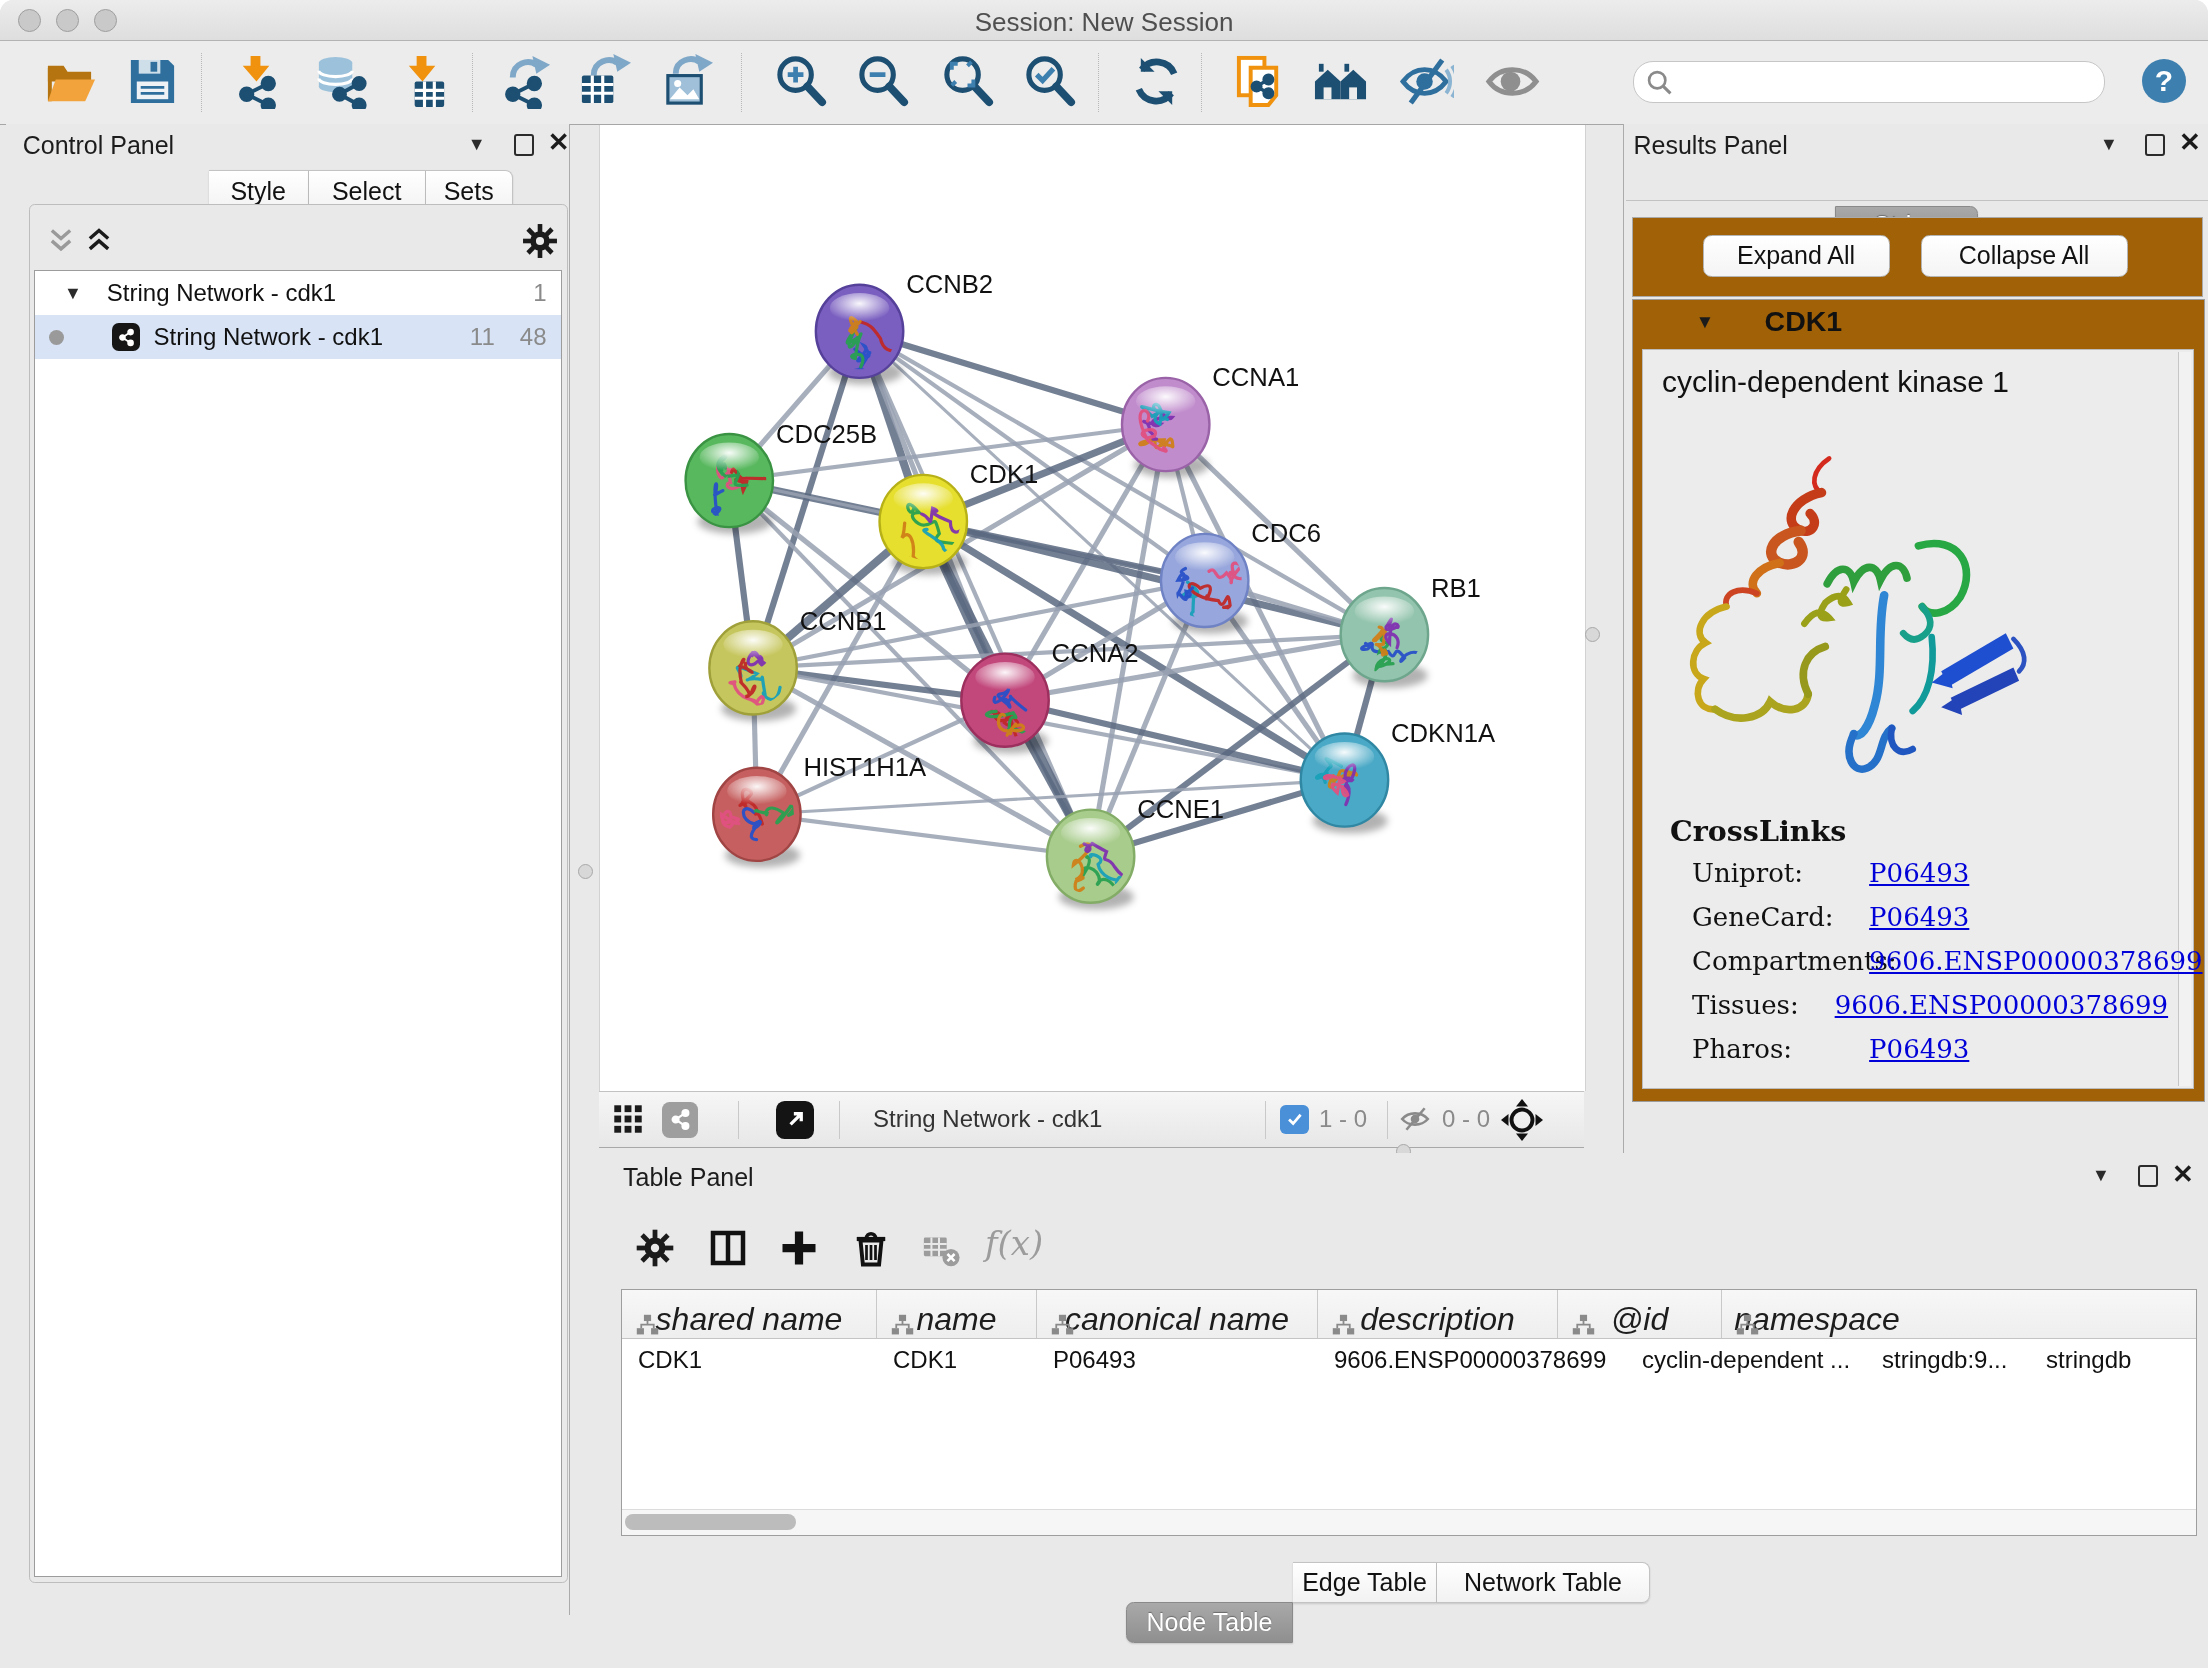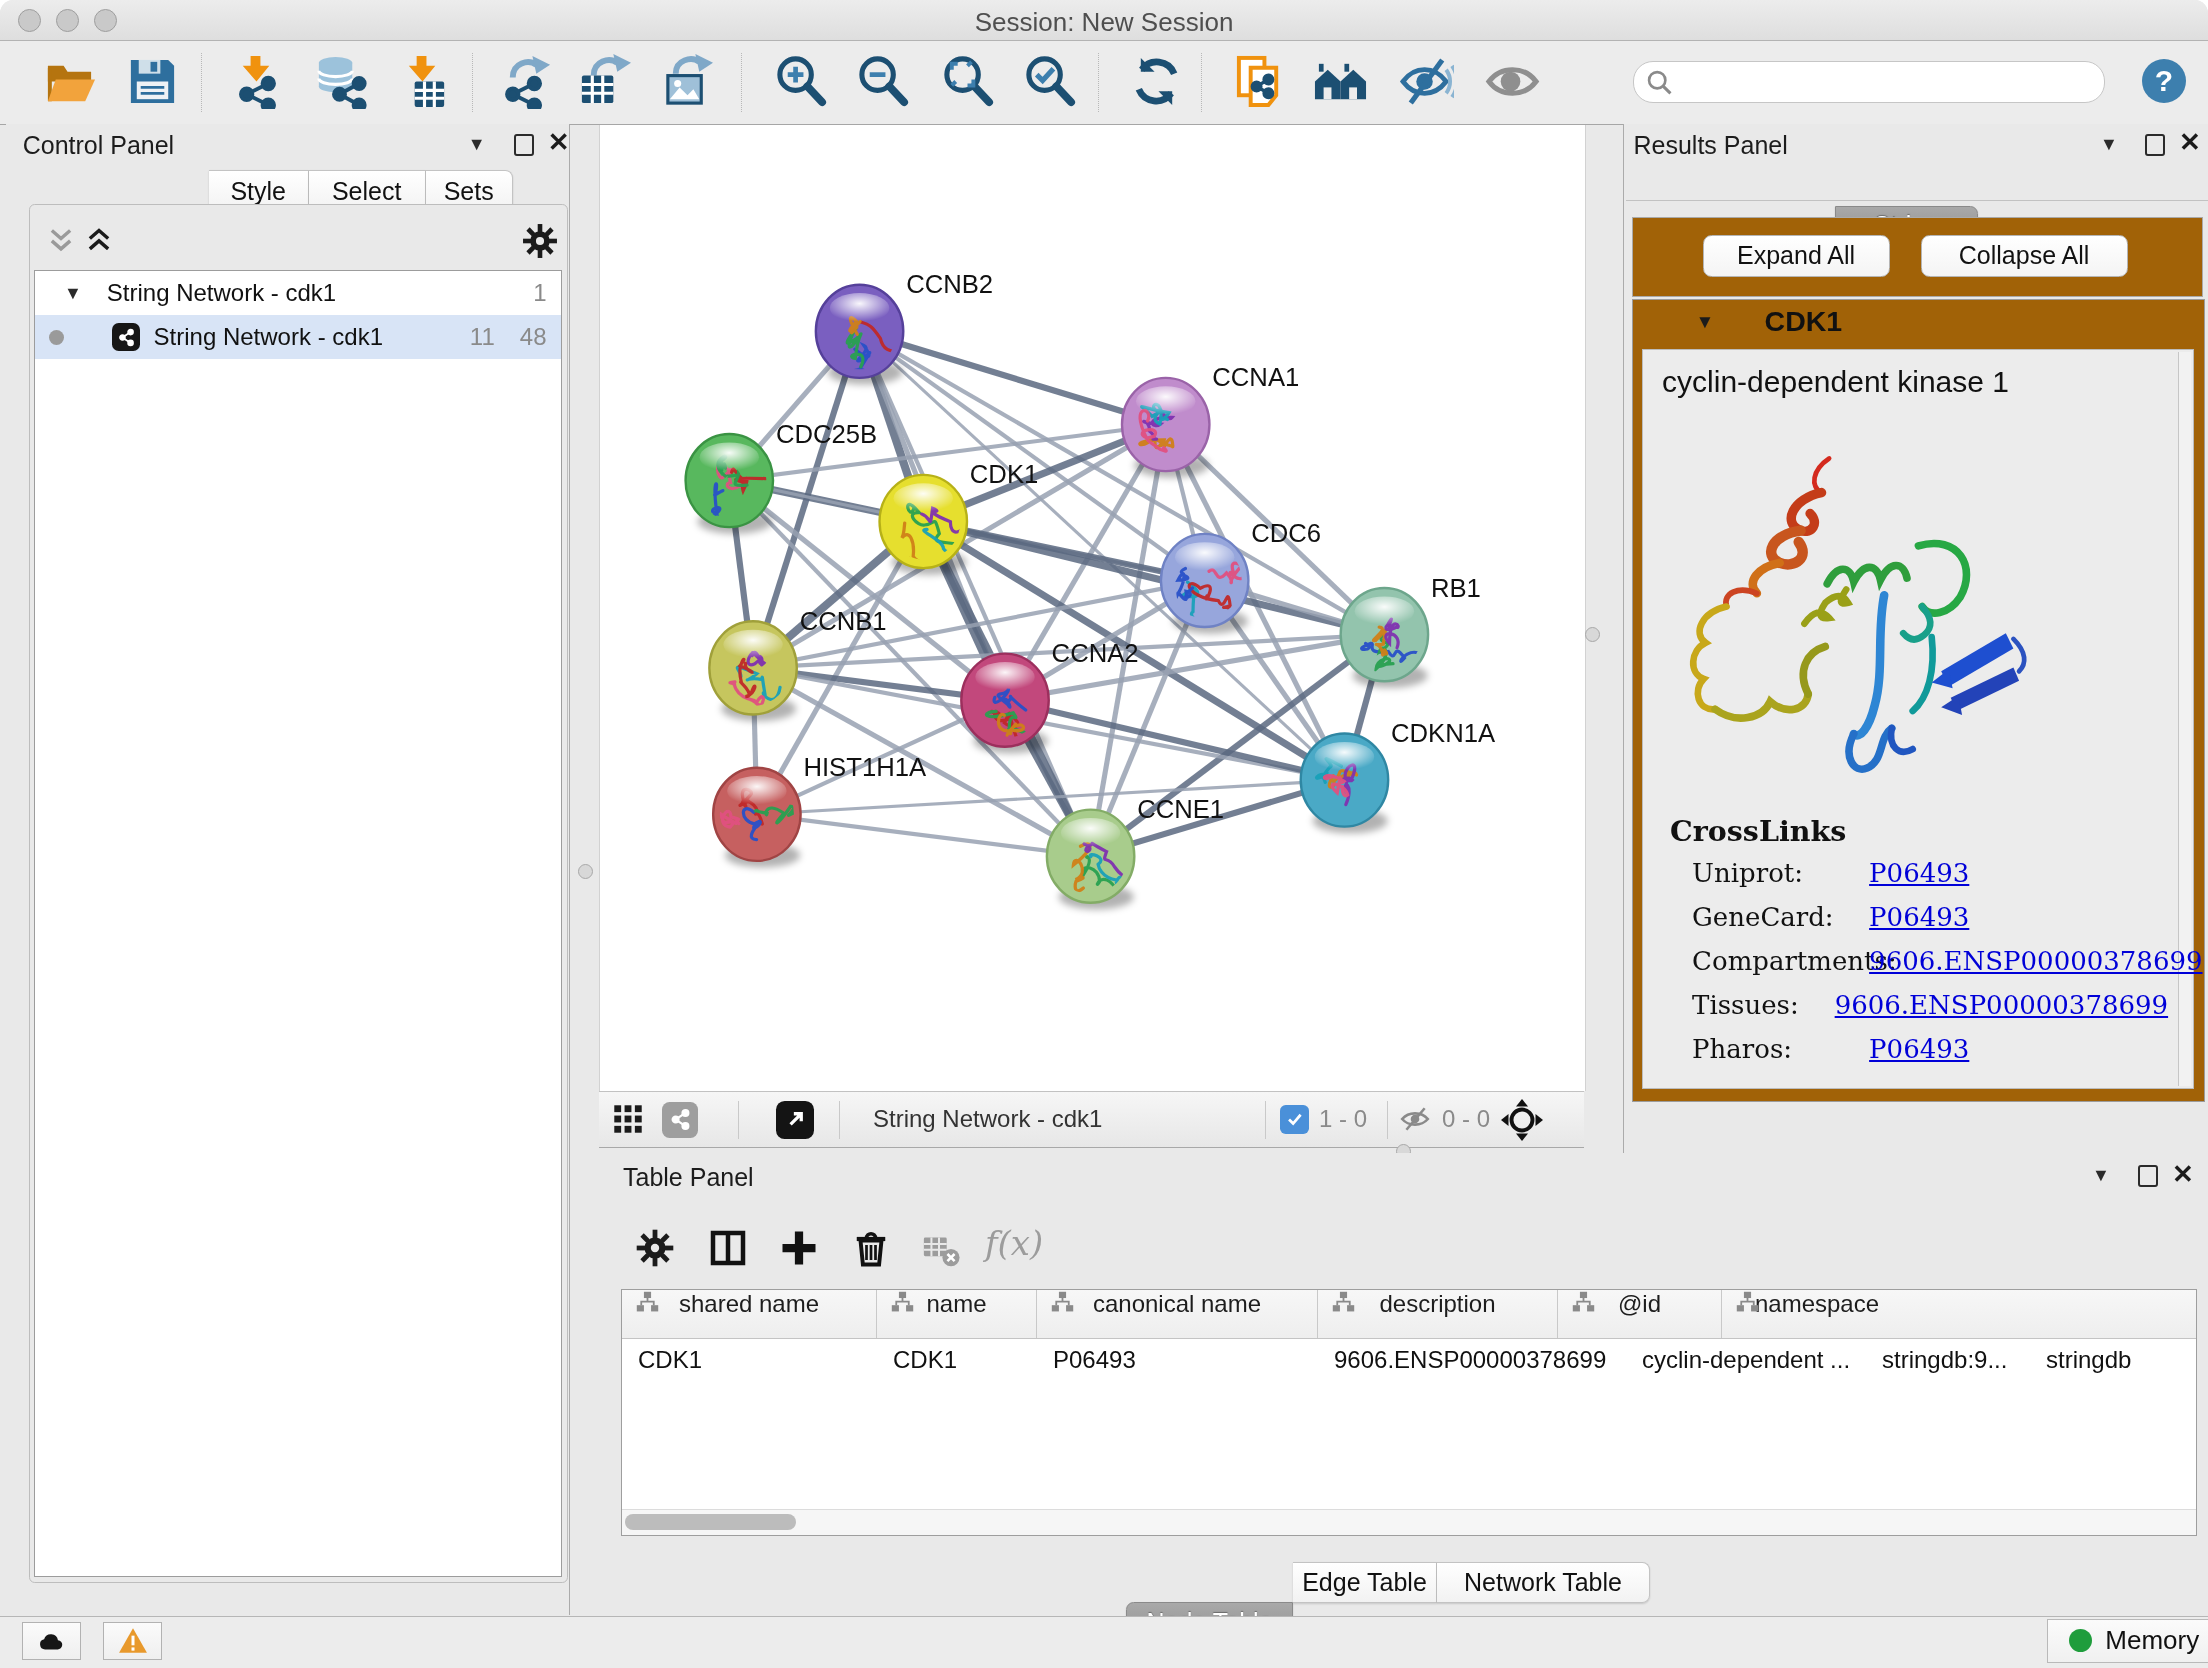"shared name" .th { align-items: flex-start -> flex-end; font-size: 24px -> 32px; font-style: none -> italic }
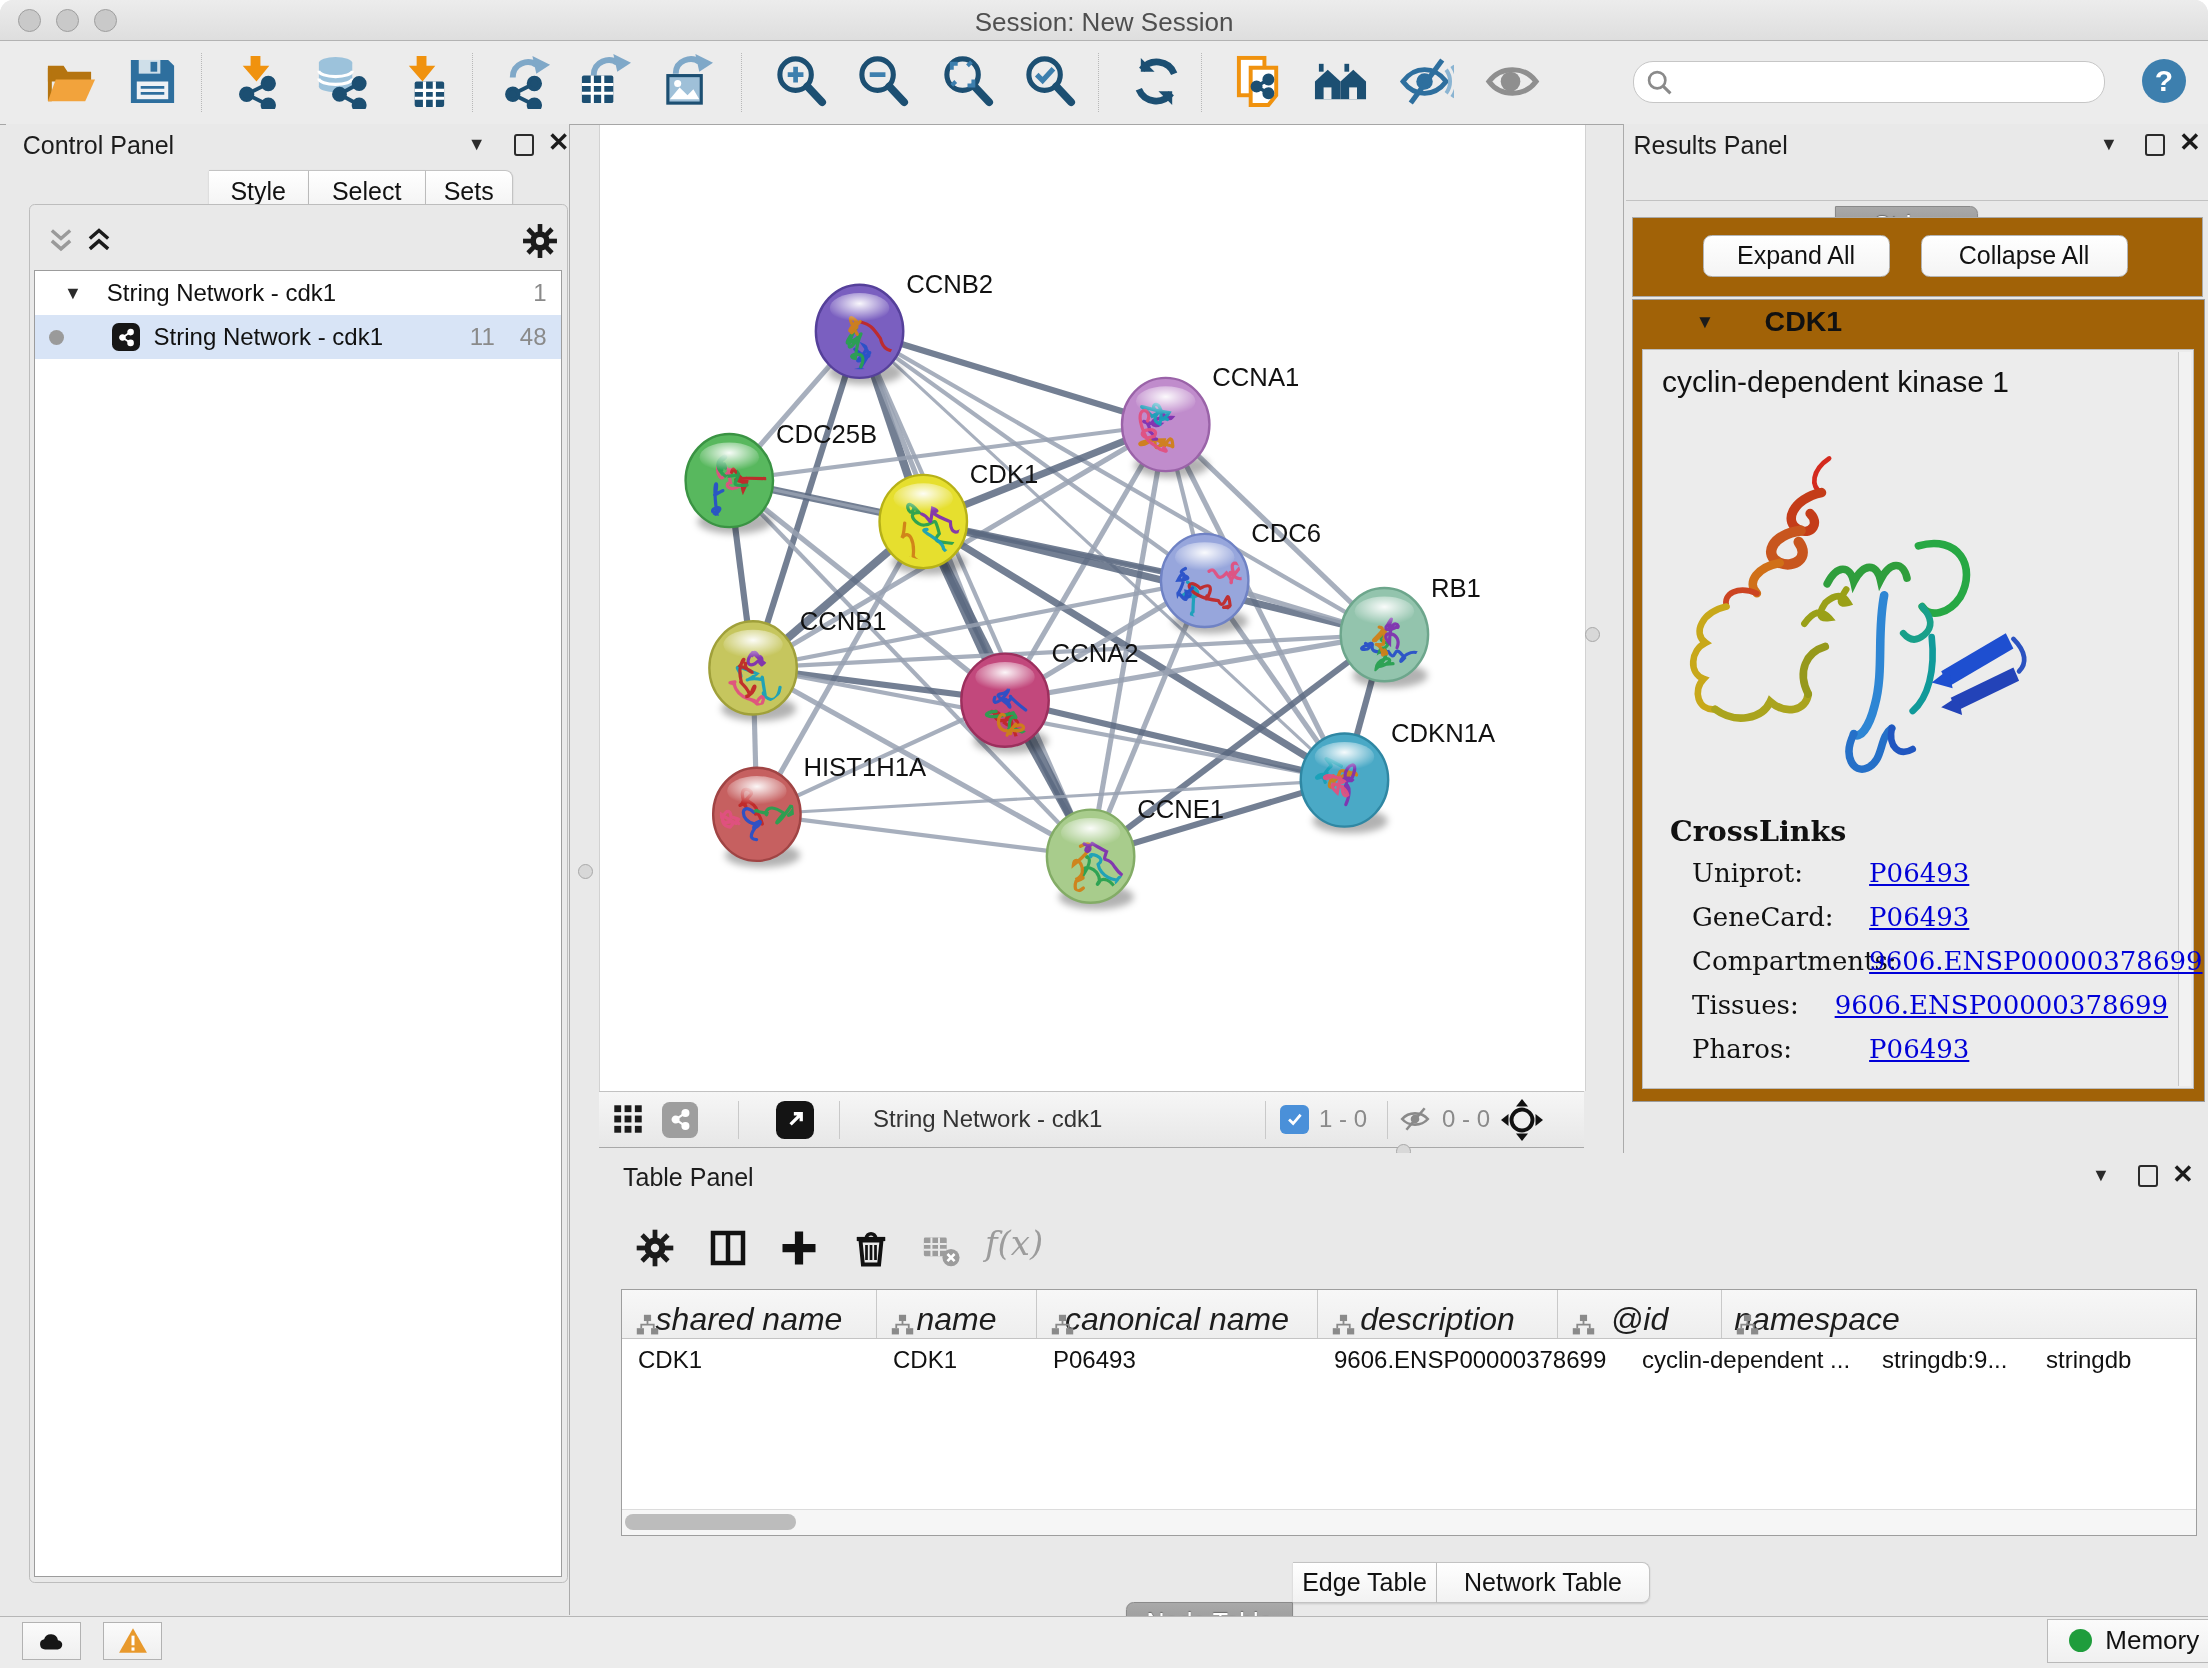"Memory" div.abs { html: <div> <div> <svg> <path></path> </svg> </div> <div> <svg> <path></path> <rect></rect> <rect></rect> </svg> </div> <div> <span></span> <span>Memory</span> </div> </div> -> none }
